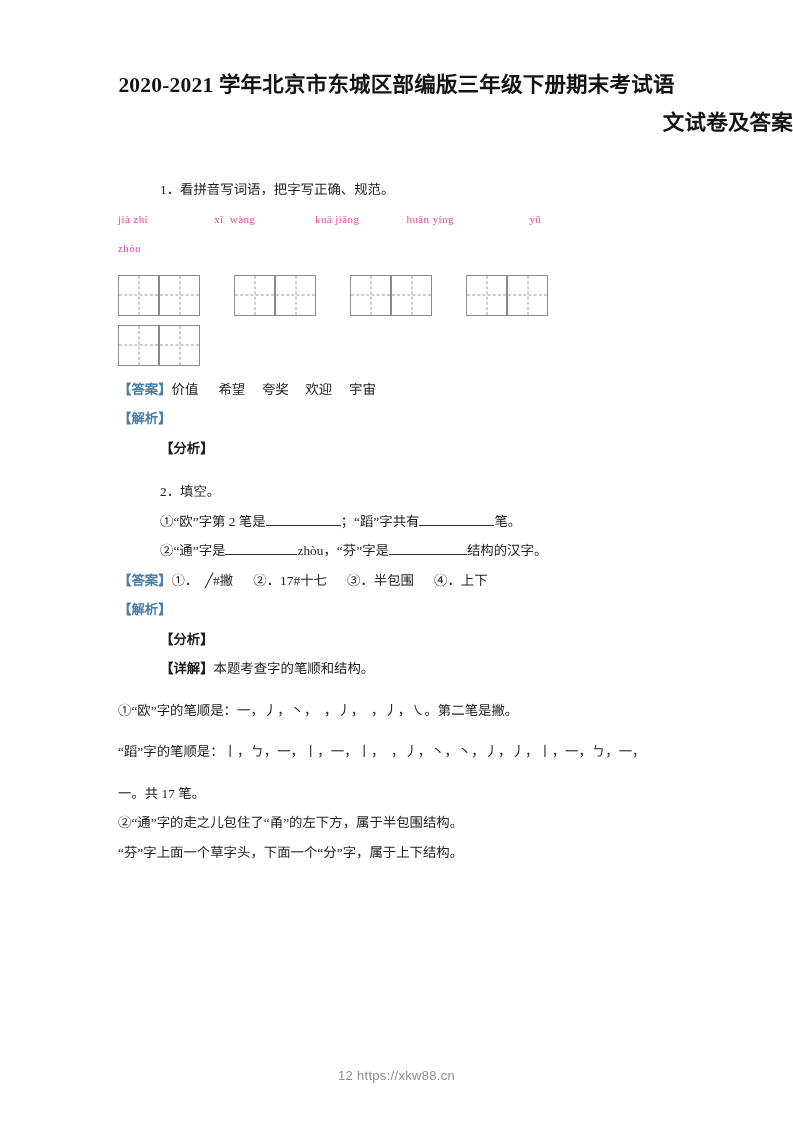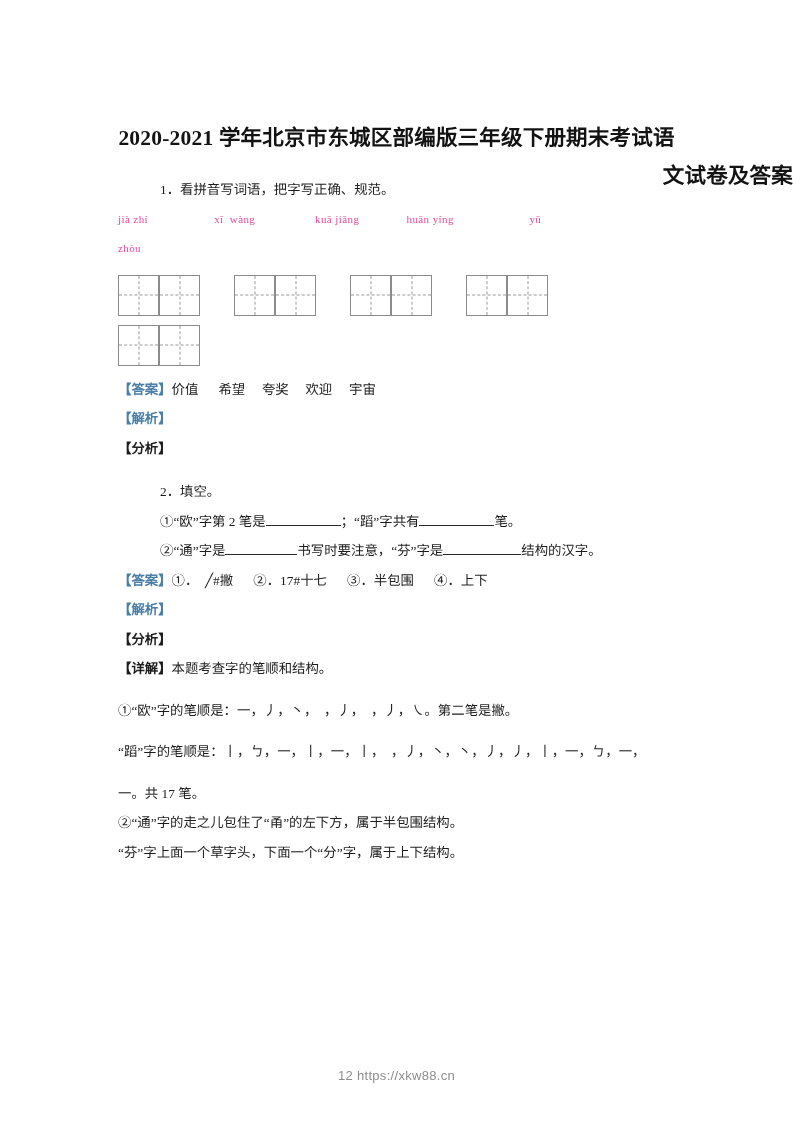"2020-2021 学年北京市东城区部编版三年级下册期末考试语" .doc-title { padding-top: 119px -> 66px }
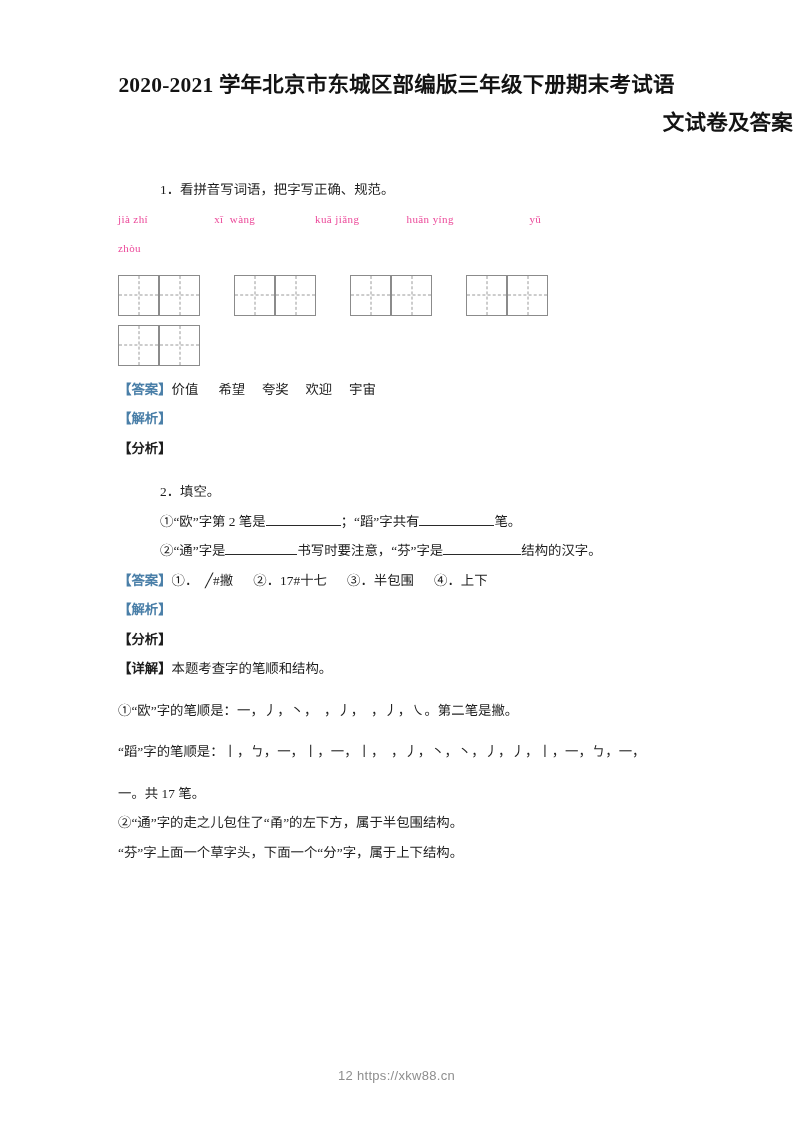"【分析】" .tag-black { margin-left: none -> 42px }
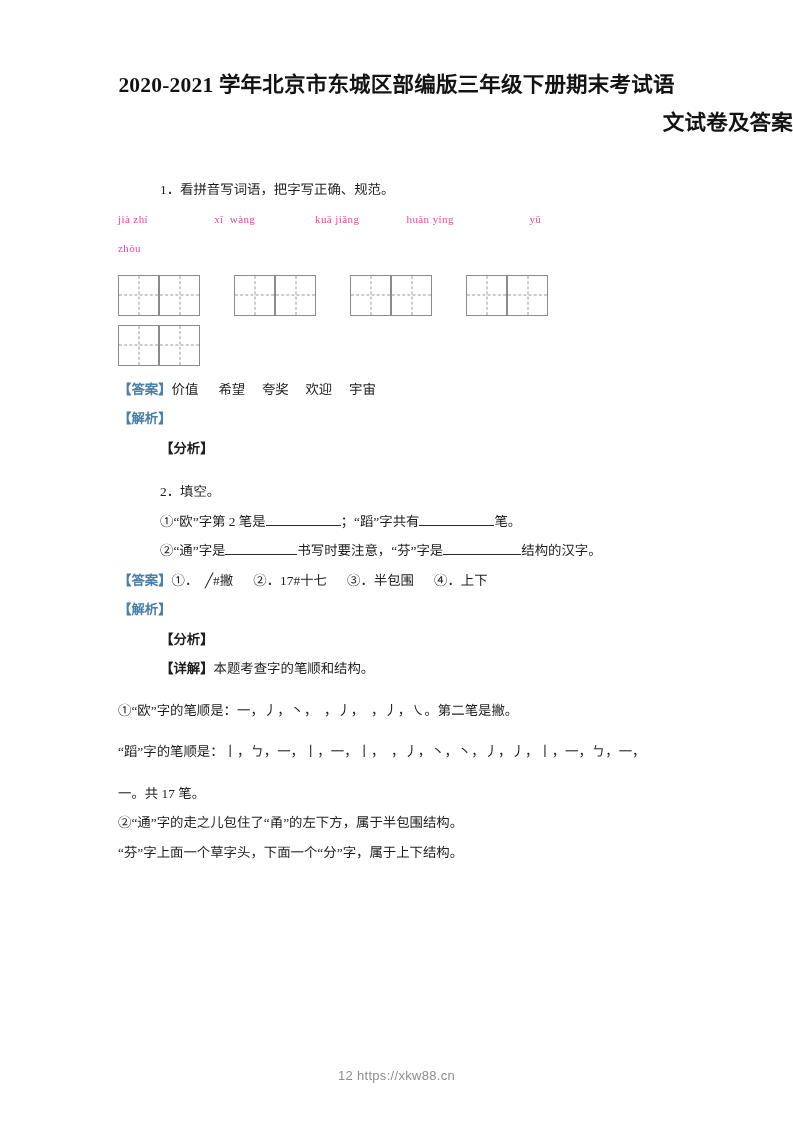"书写时要注意，“芬”字是" span { text: 书写时要注意 -> zhòu }
